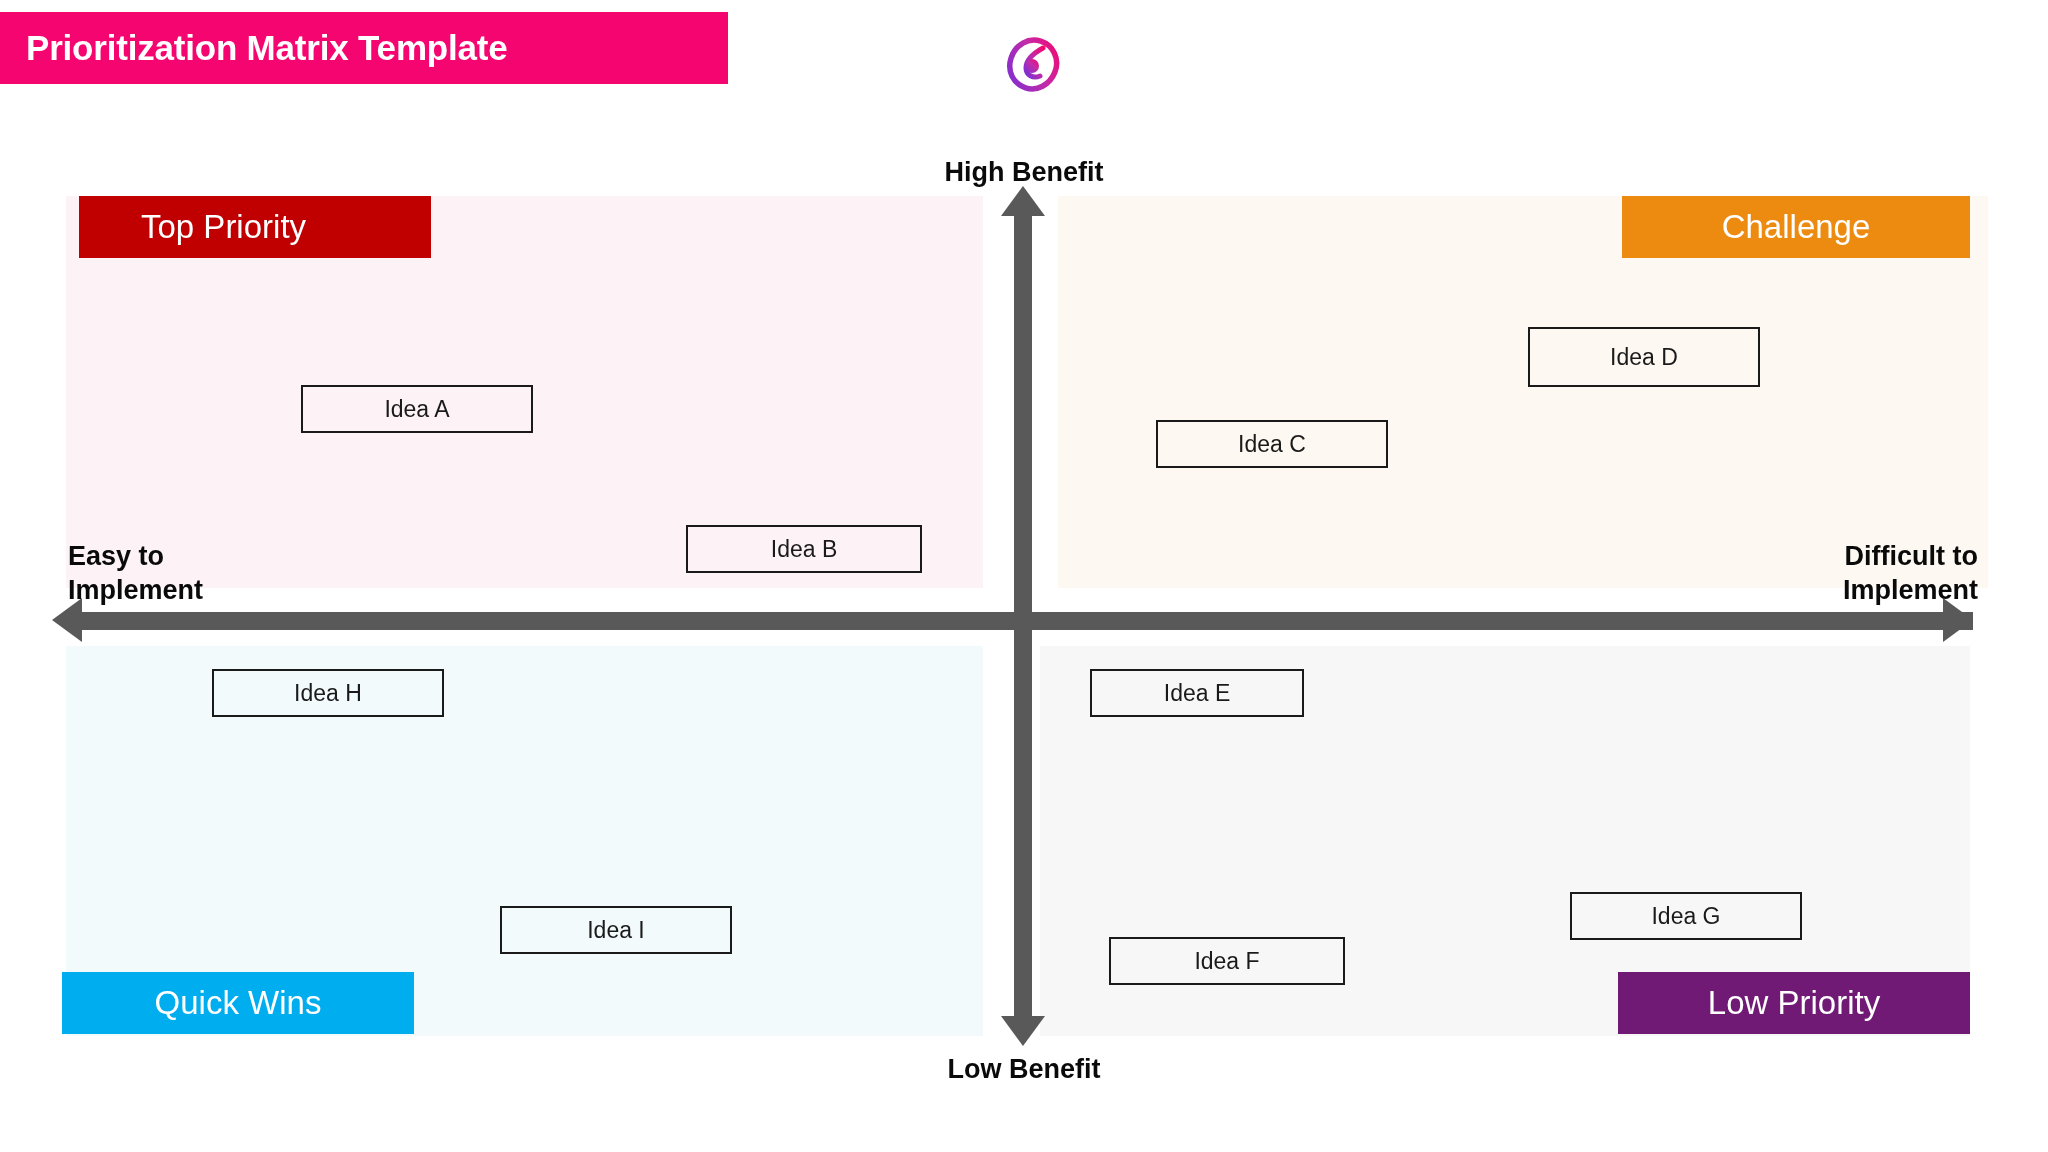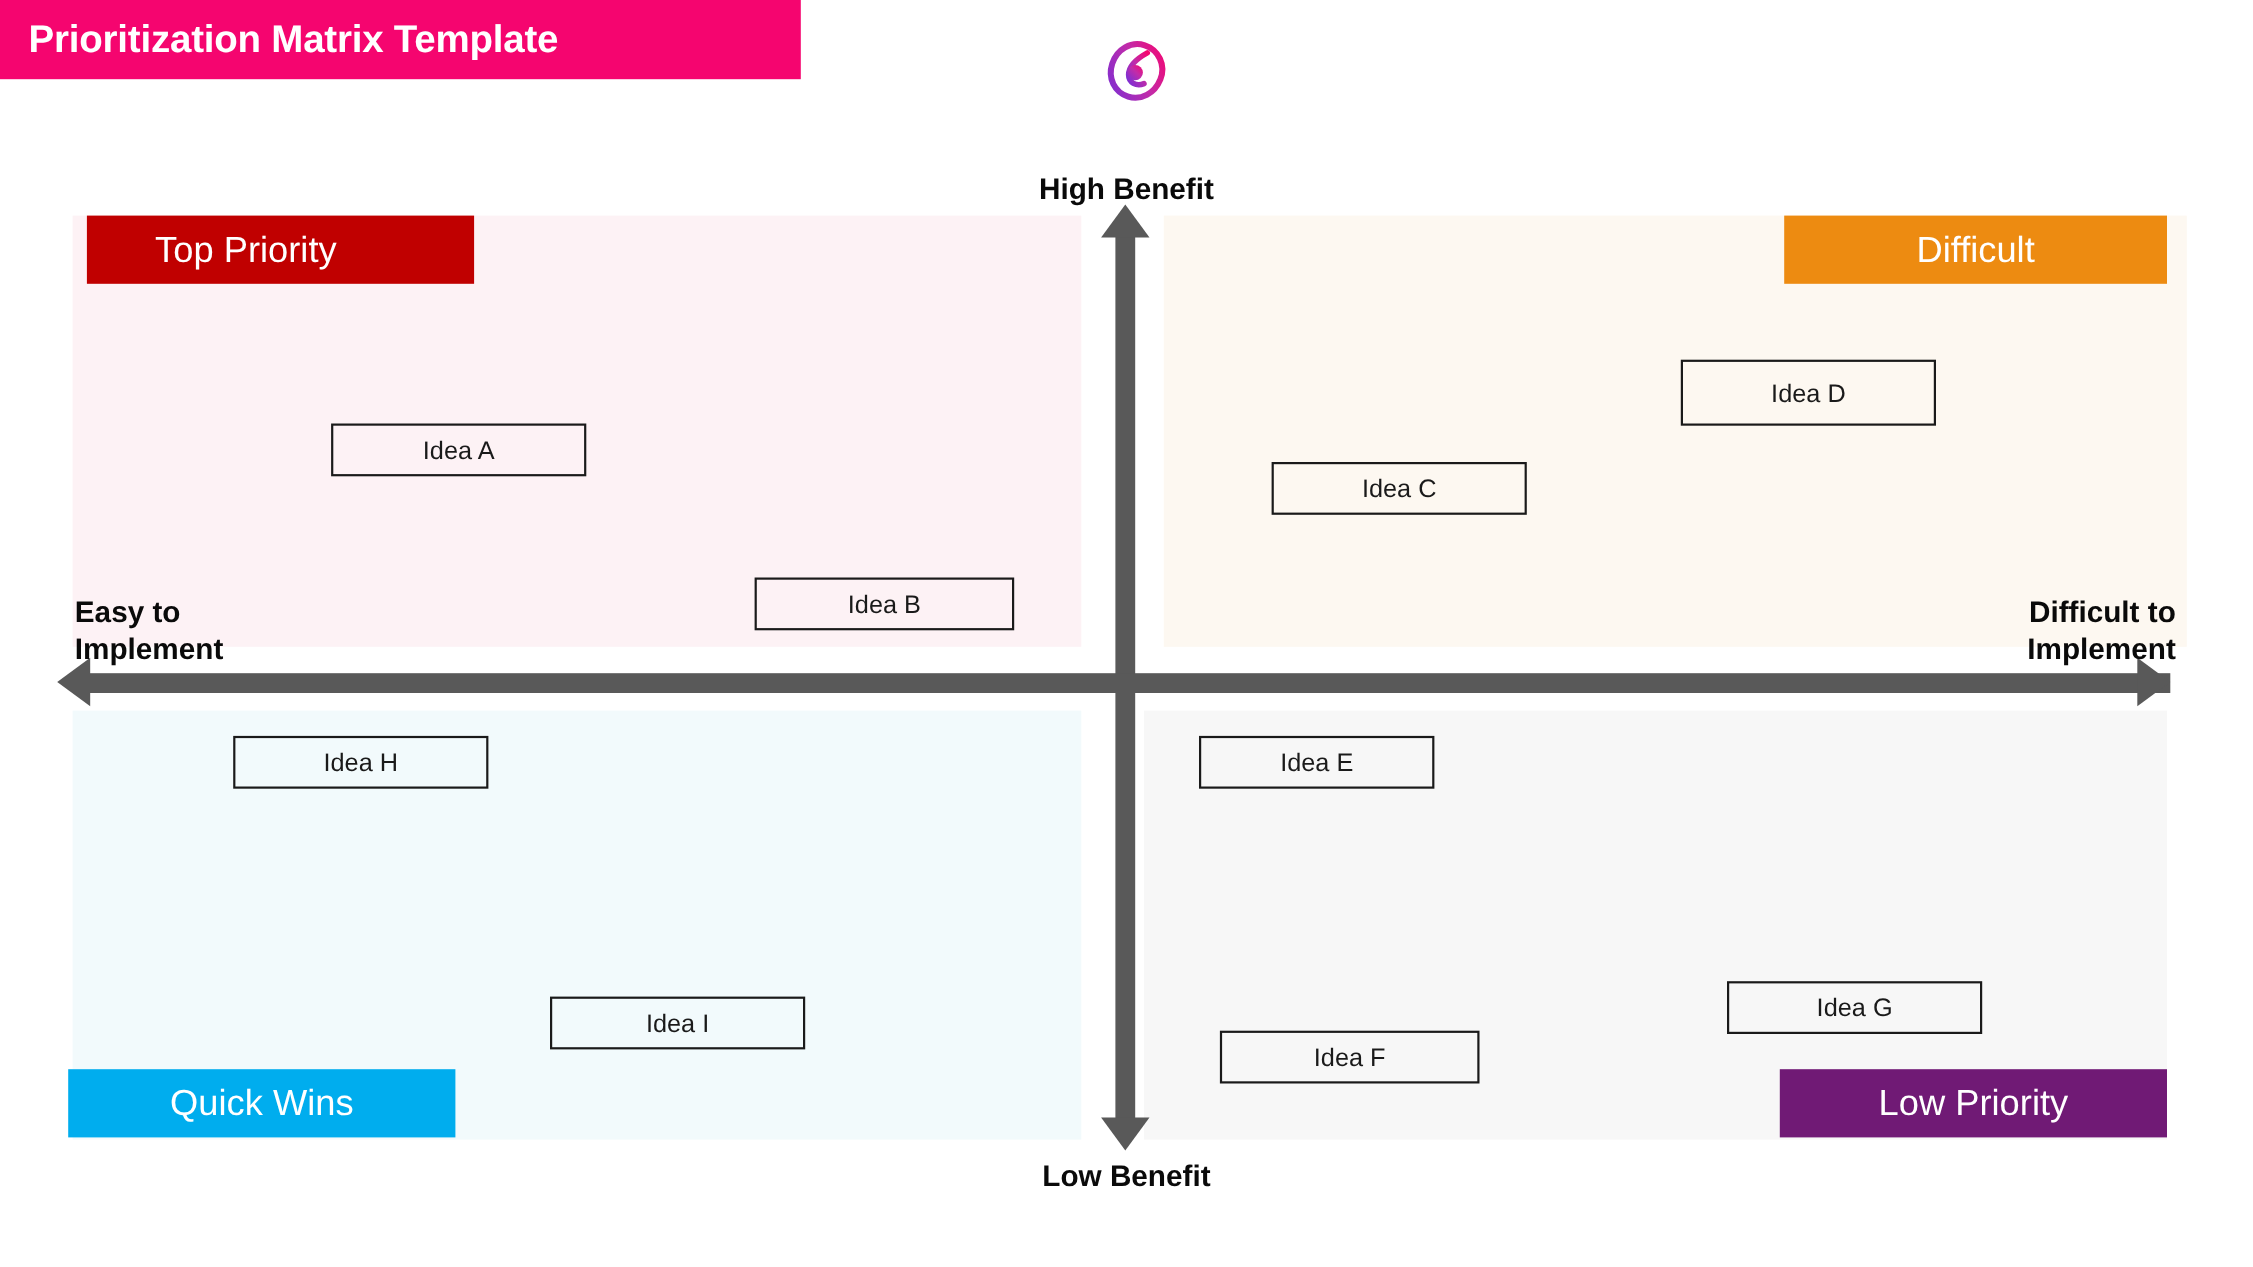"Prioritization Matrix Template" #title-banner { top: 0 -> 12px }
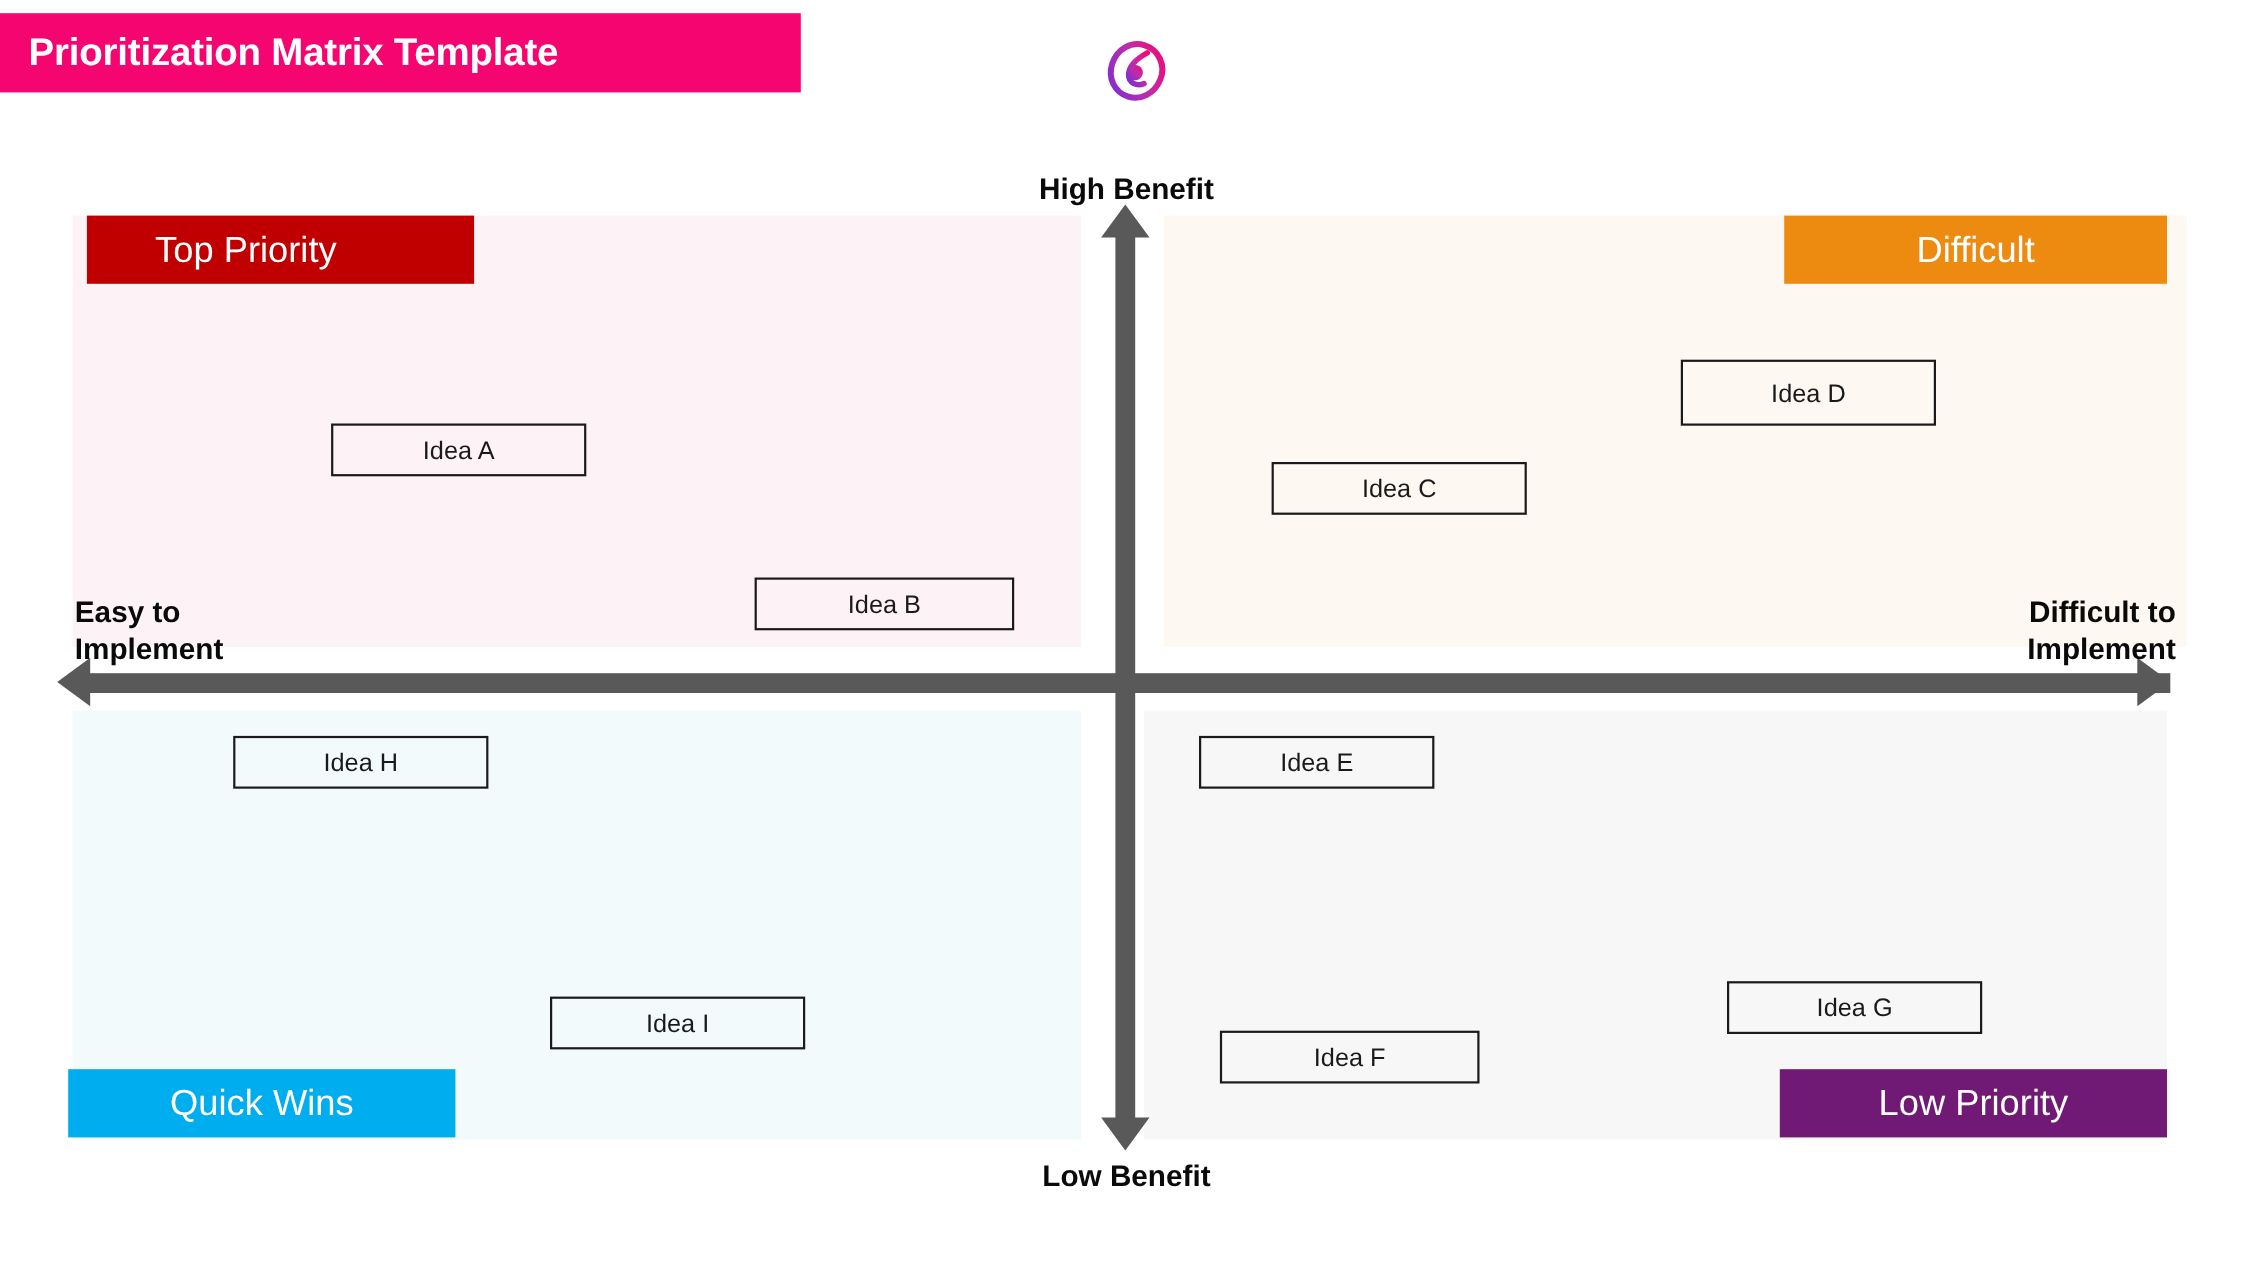"Difficult" span { text: Difficult -> Challenge }
